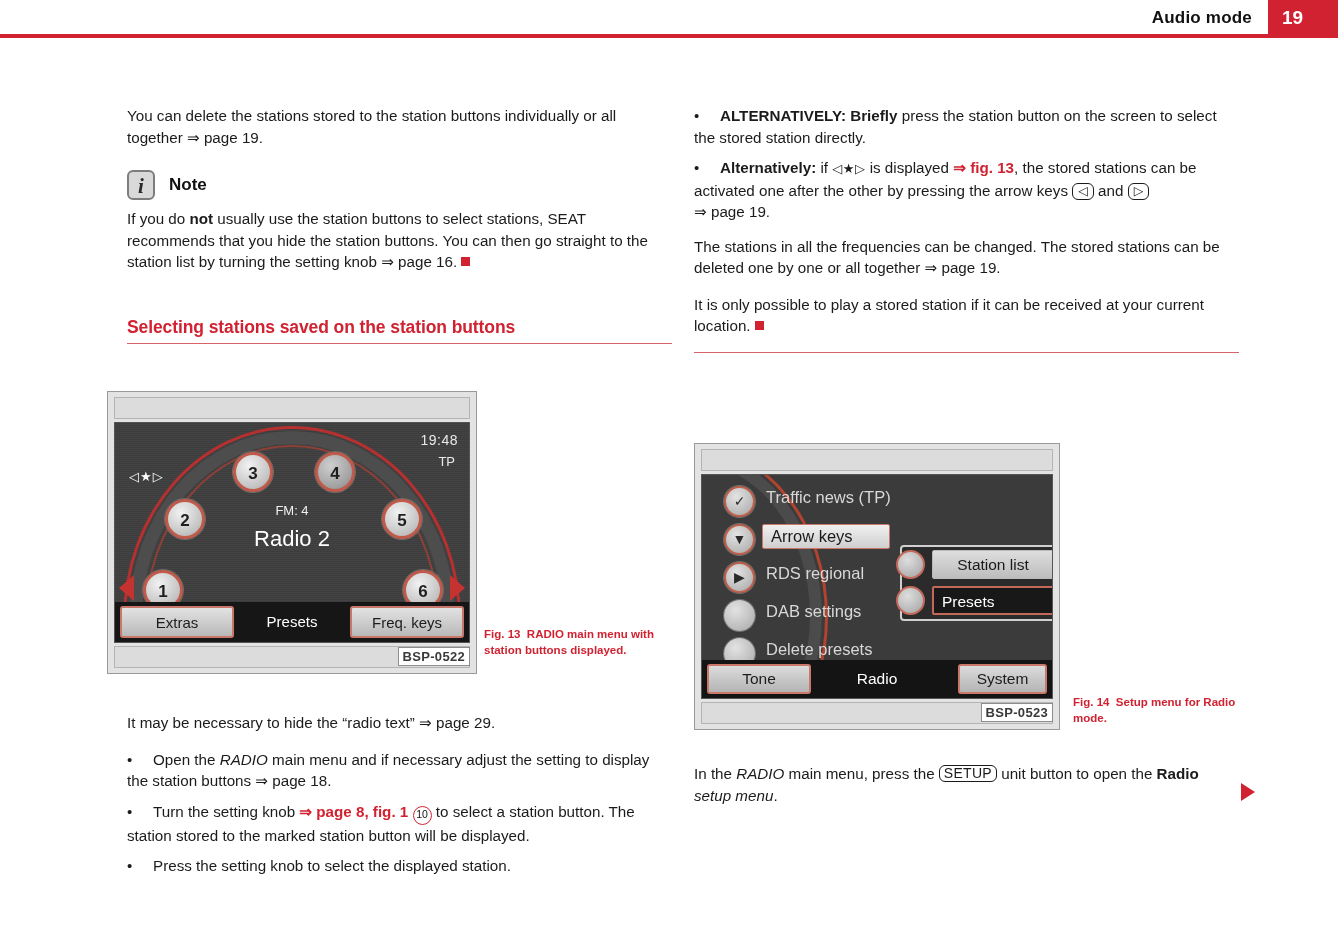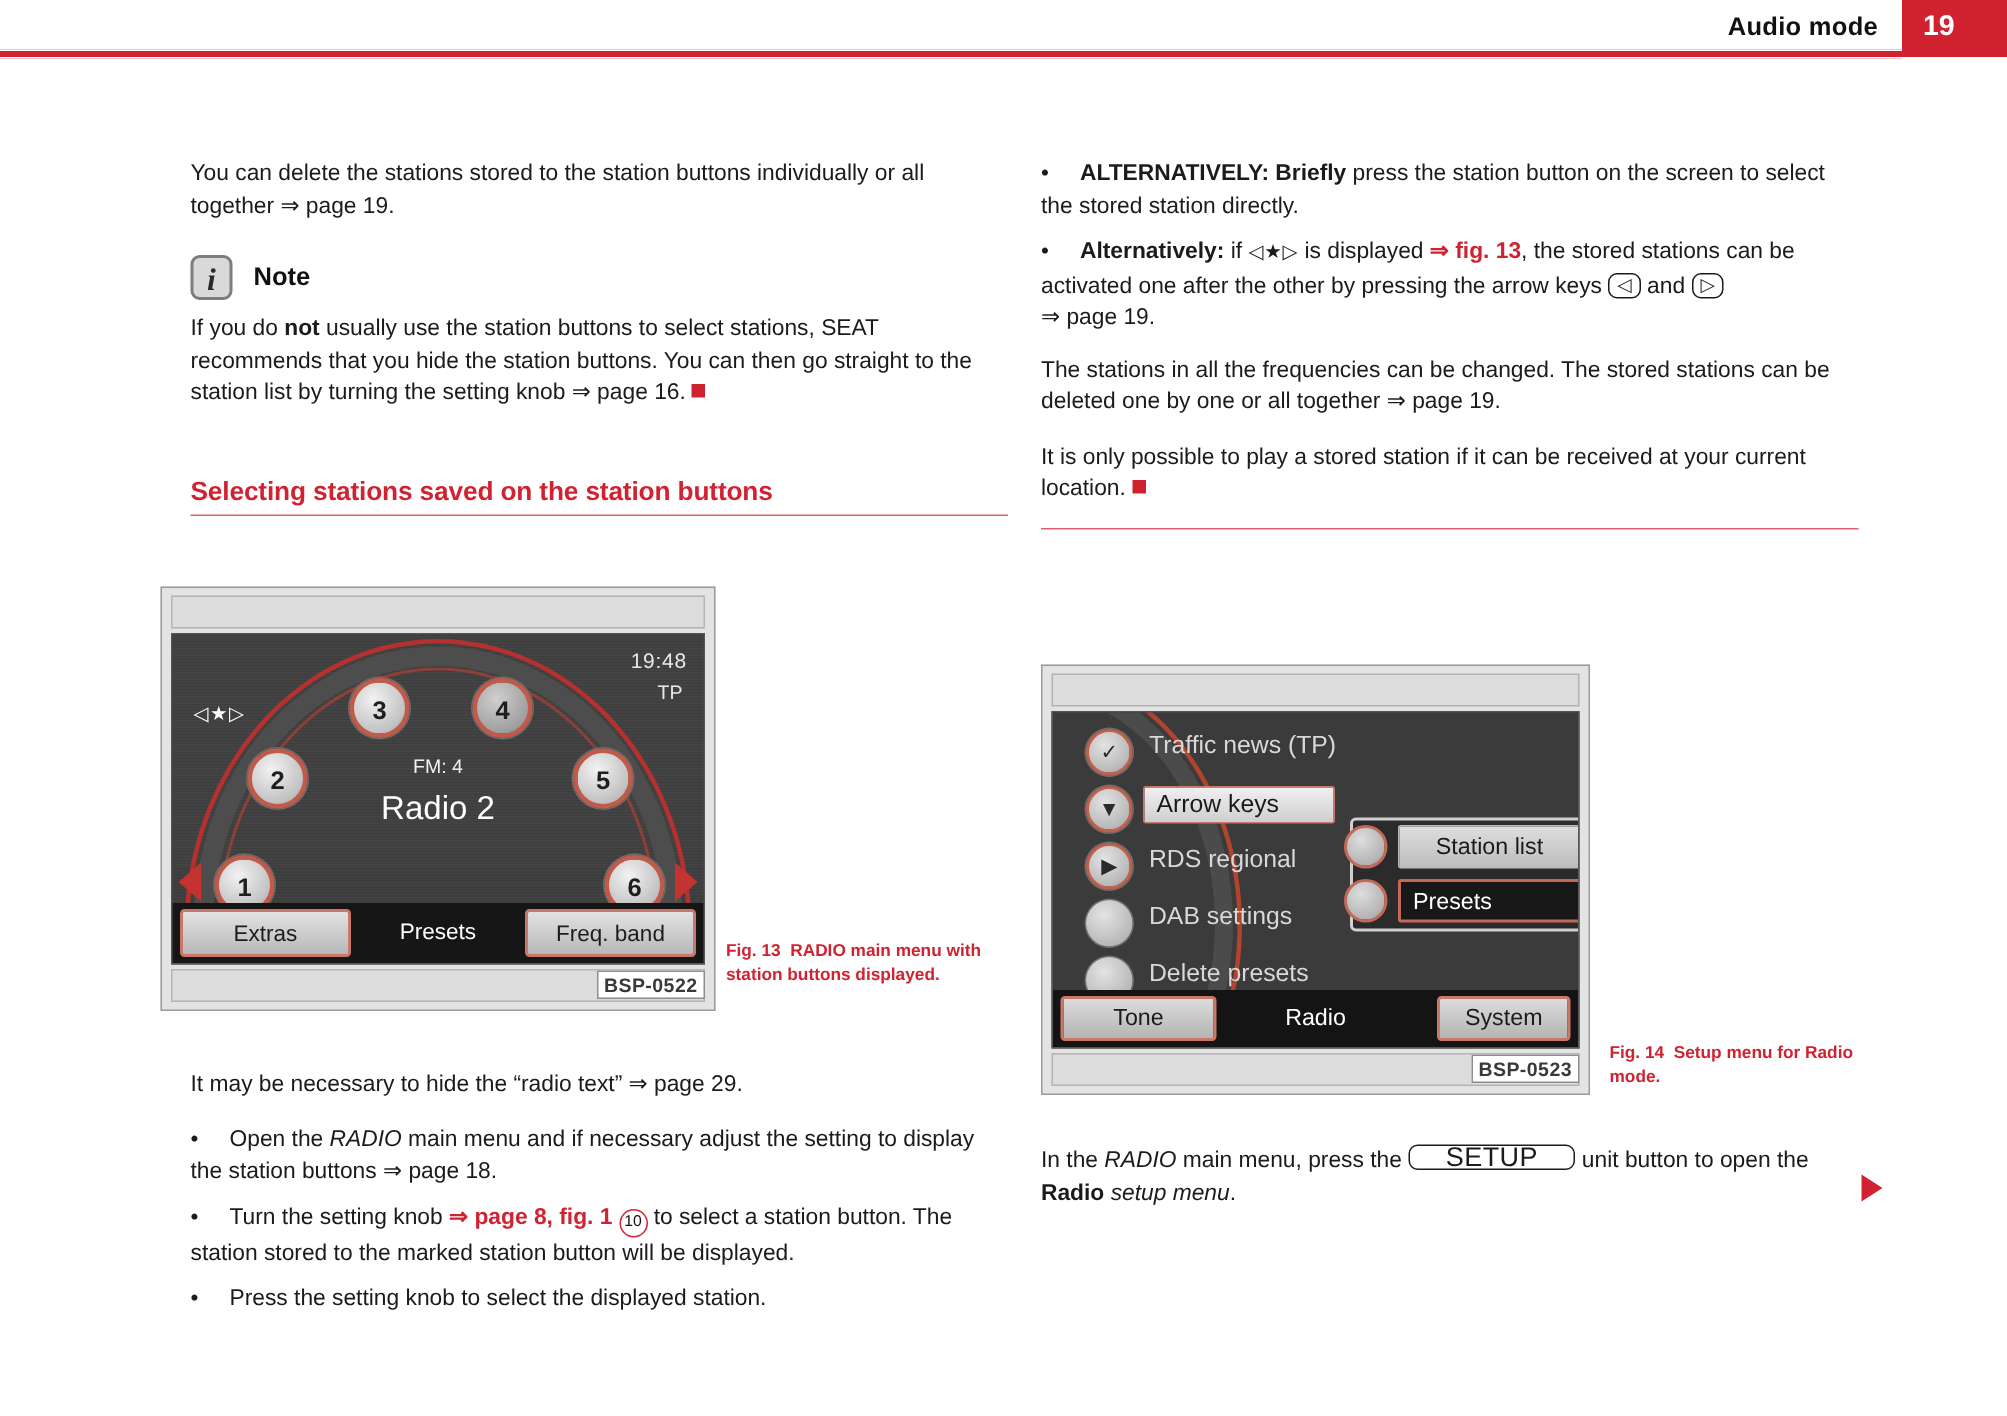"Freq. band" div.f13-btn { text: band -> keys }
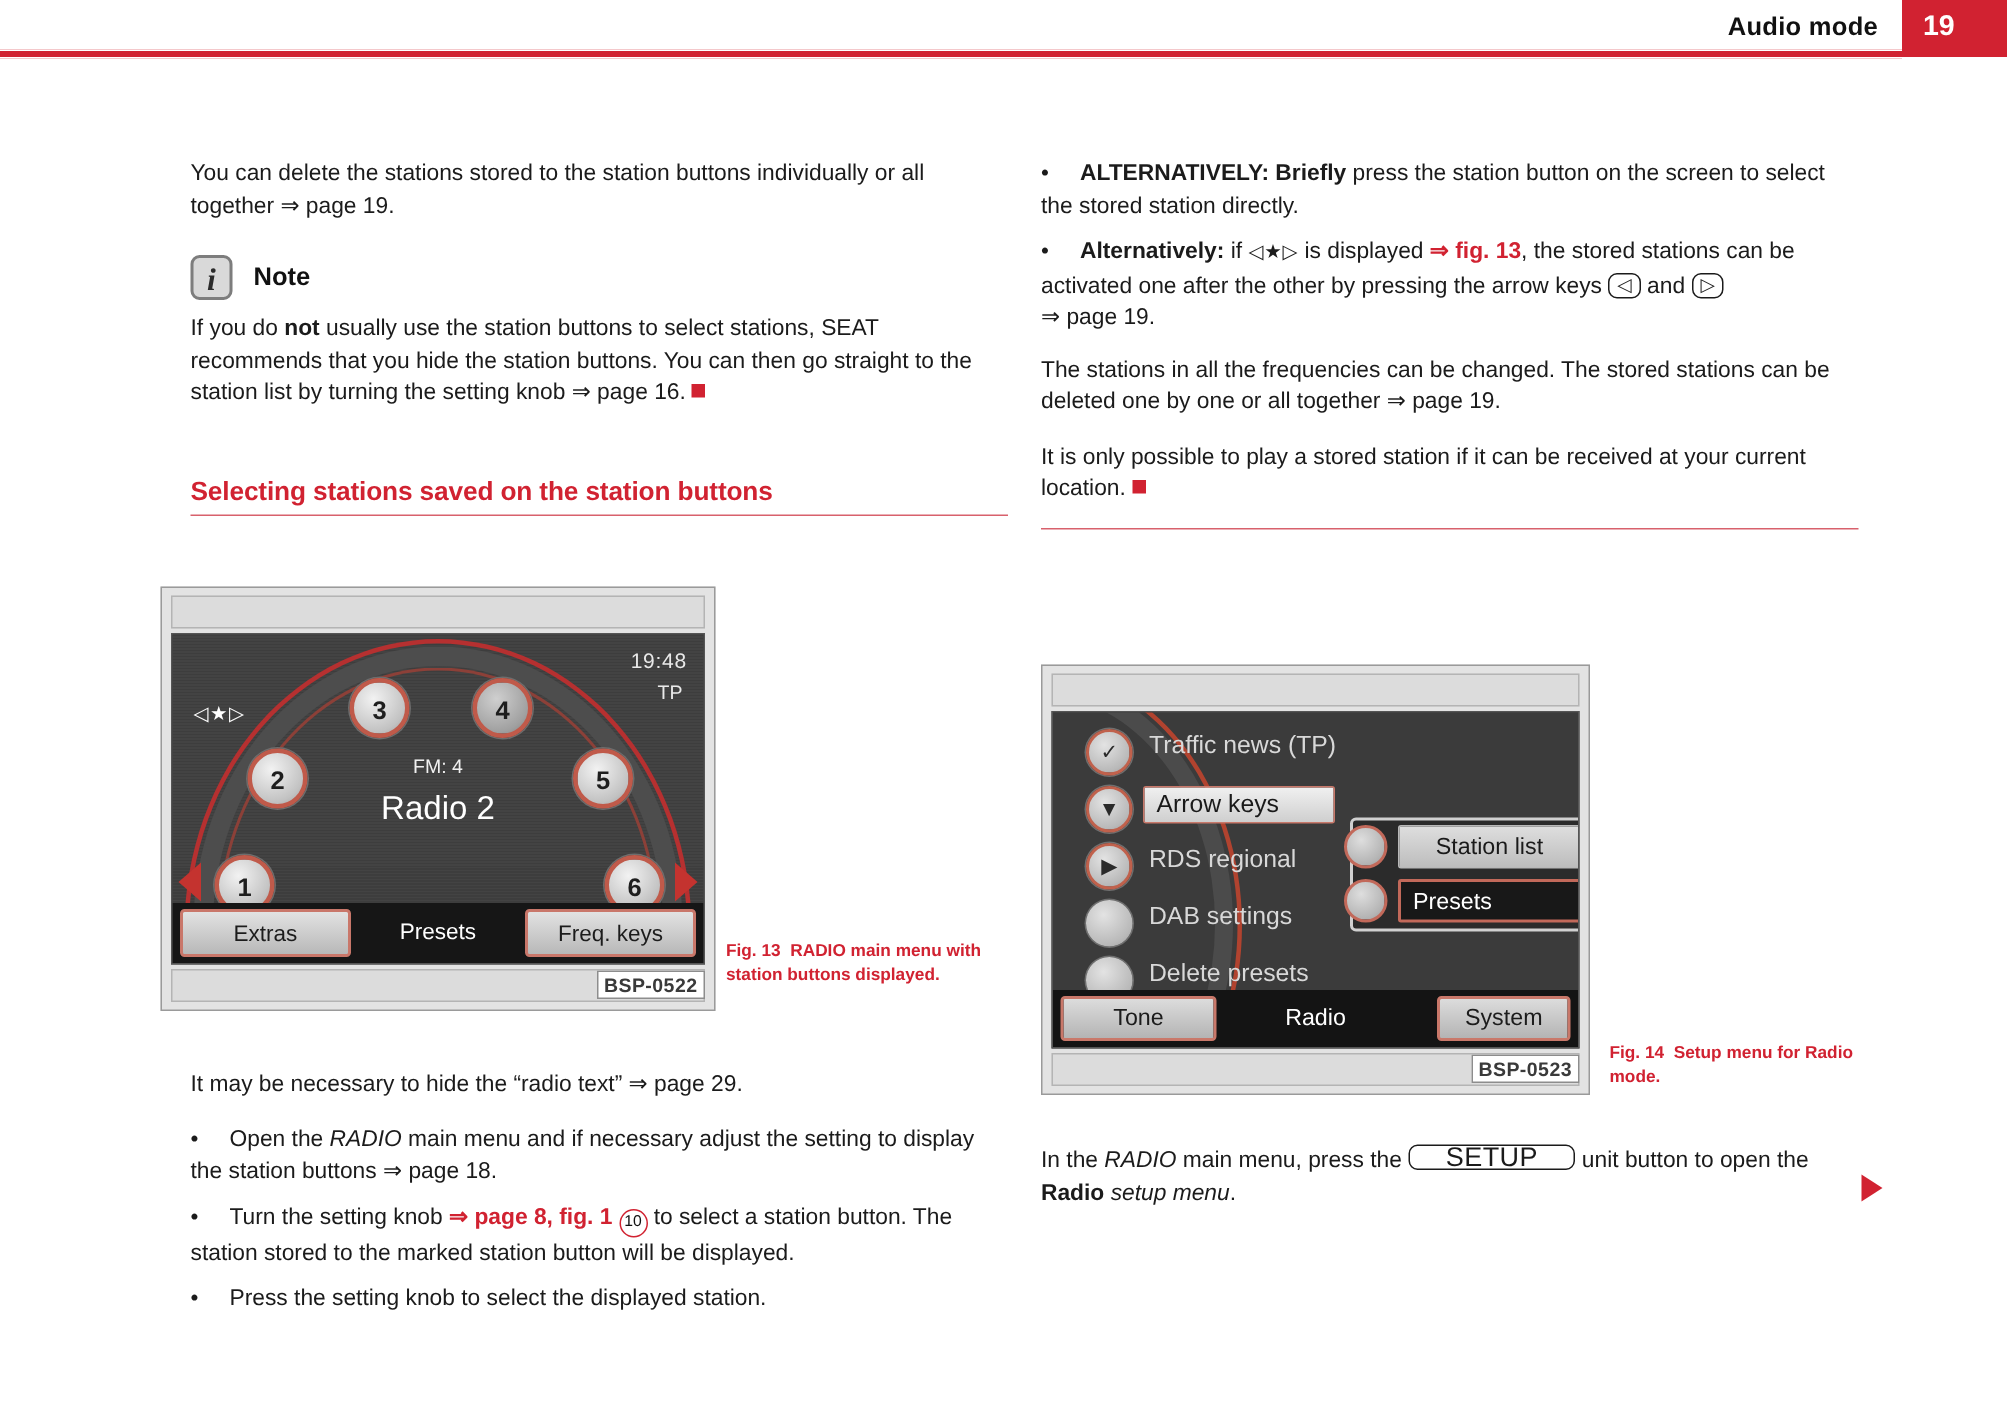"SETUP" .keycap.wide { font-size: 18px -> 14px; padding: 0 24px -> 0 4px }
